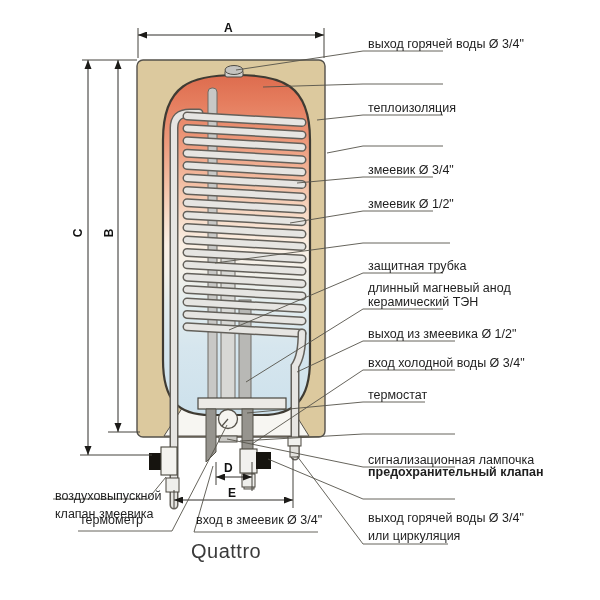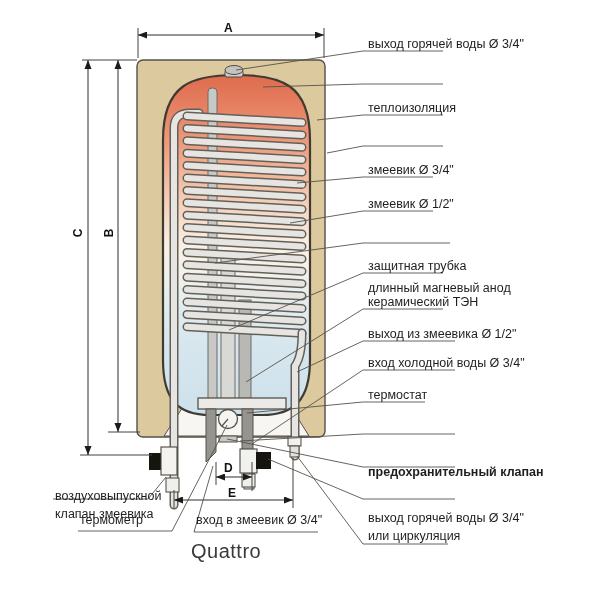"сигнализационная лампочка" div.lbl { html: none -> <div>сигнализационная лампочка</div> }
